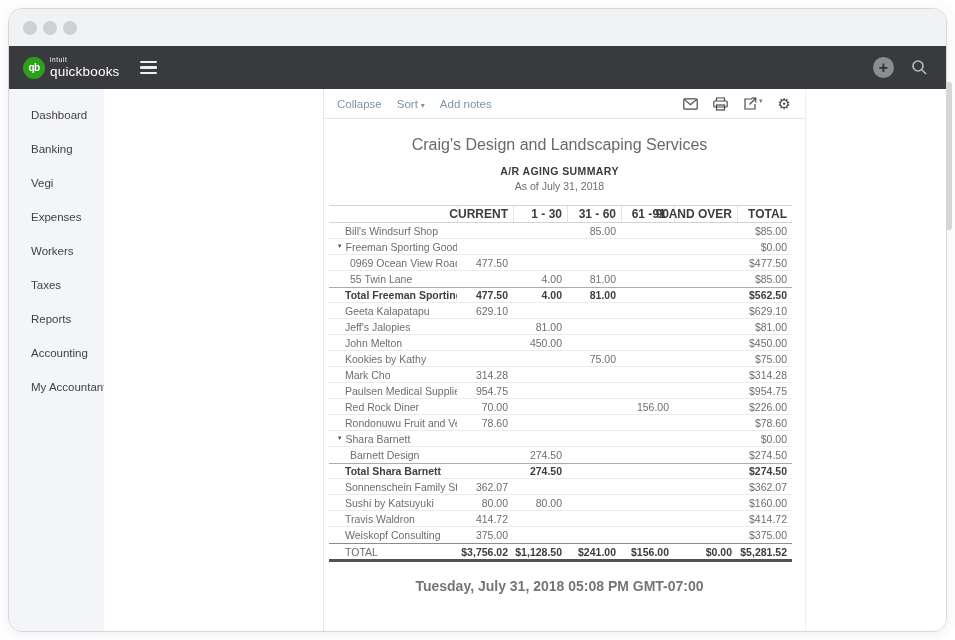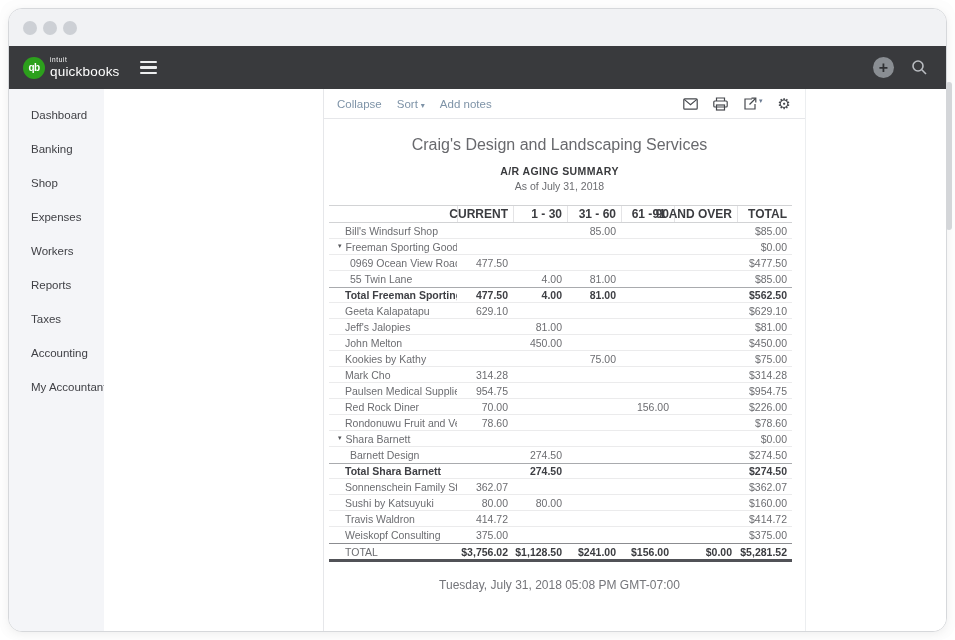"Shop" div.side-item { text: Shop -> Vegi }
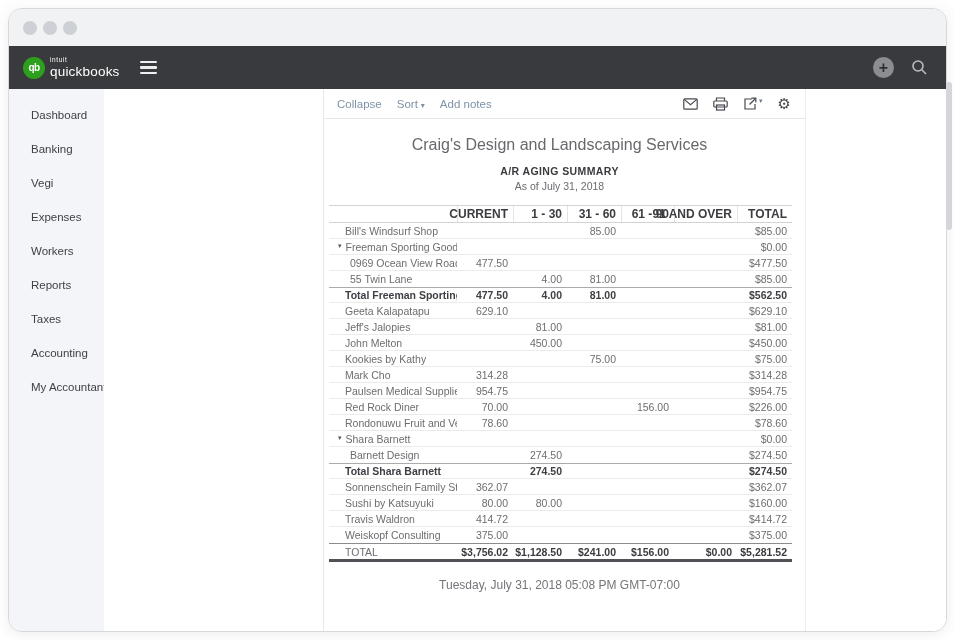"Reports" div.side-item { order: before "Taxes" -> after "Taxes" }
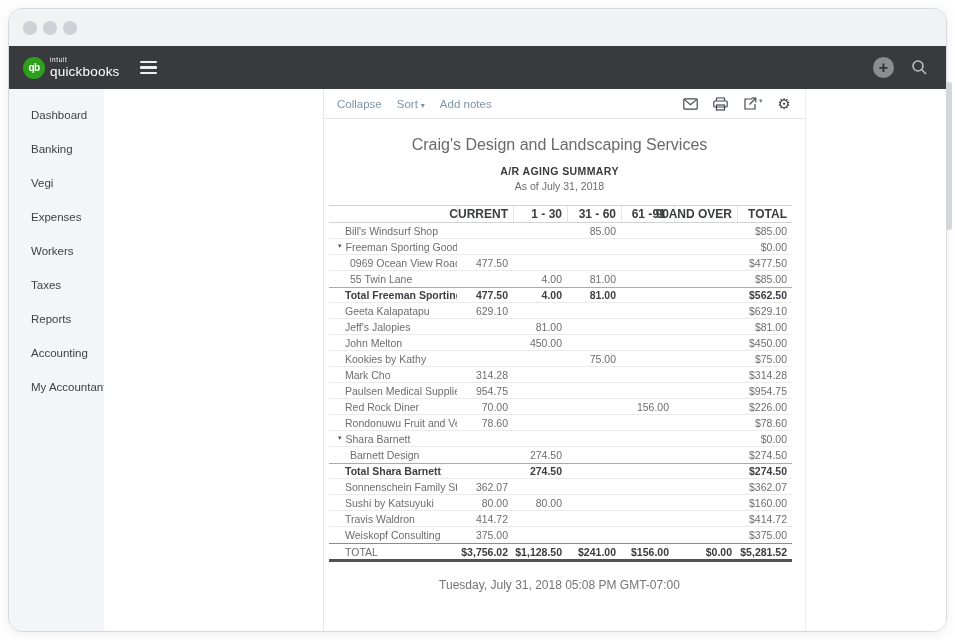"Tuesday, July 31, 2018 05:08" .rpt-footer { font-size: 12px -> 14px; font-weight: none -> bold }
